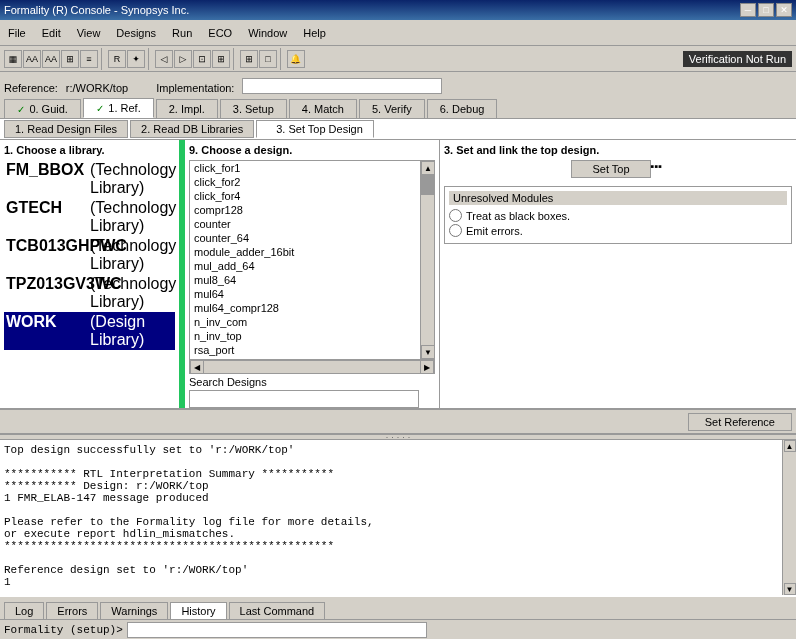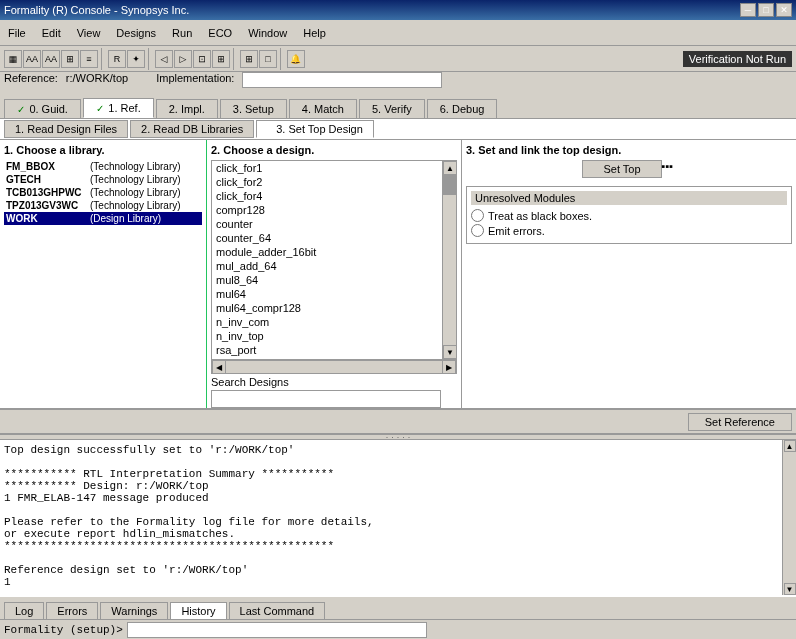"Reference:" #ref-impl-row { align-items: flex-start -> flex-end }
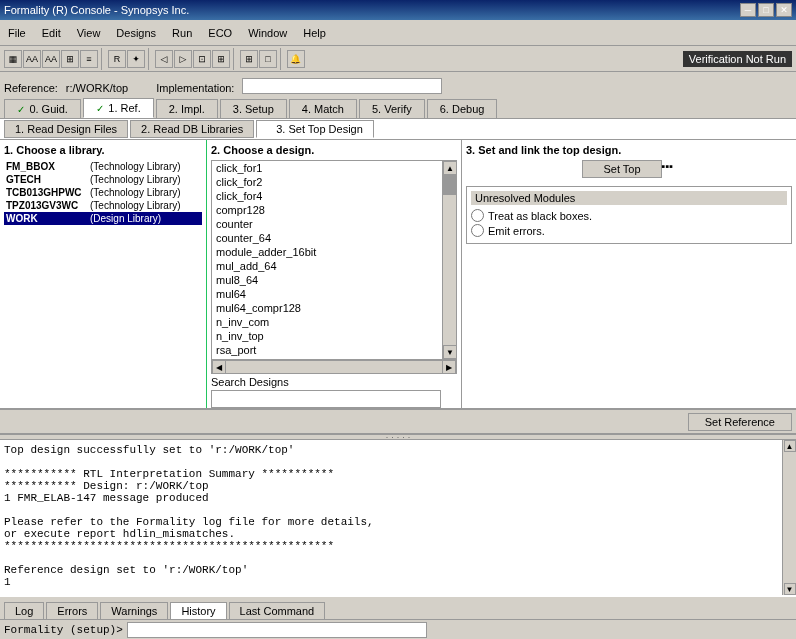"1. Choose a library." div { border-right: 1px solid #22c55e -> 6px solid #22c55e; width: 207px -> 185px }
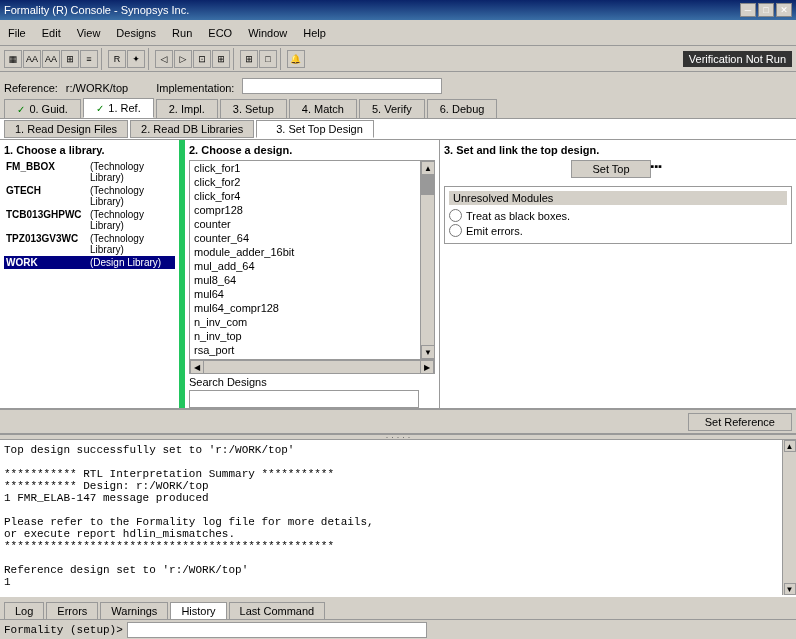"2. Choose a design." div.panel-title { text: 2 -> 9 }
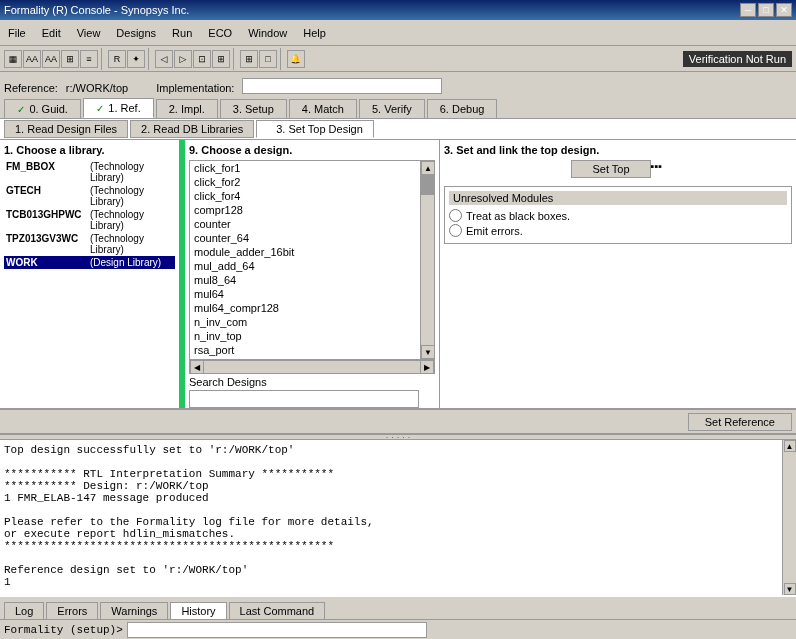"FM_BBOX" .lib-list { font-size: 10px -> 16px }
